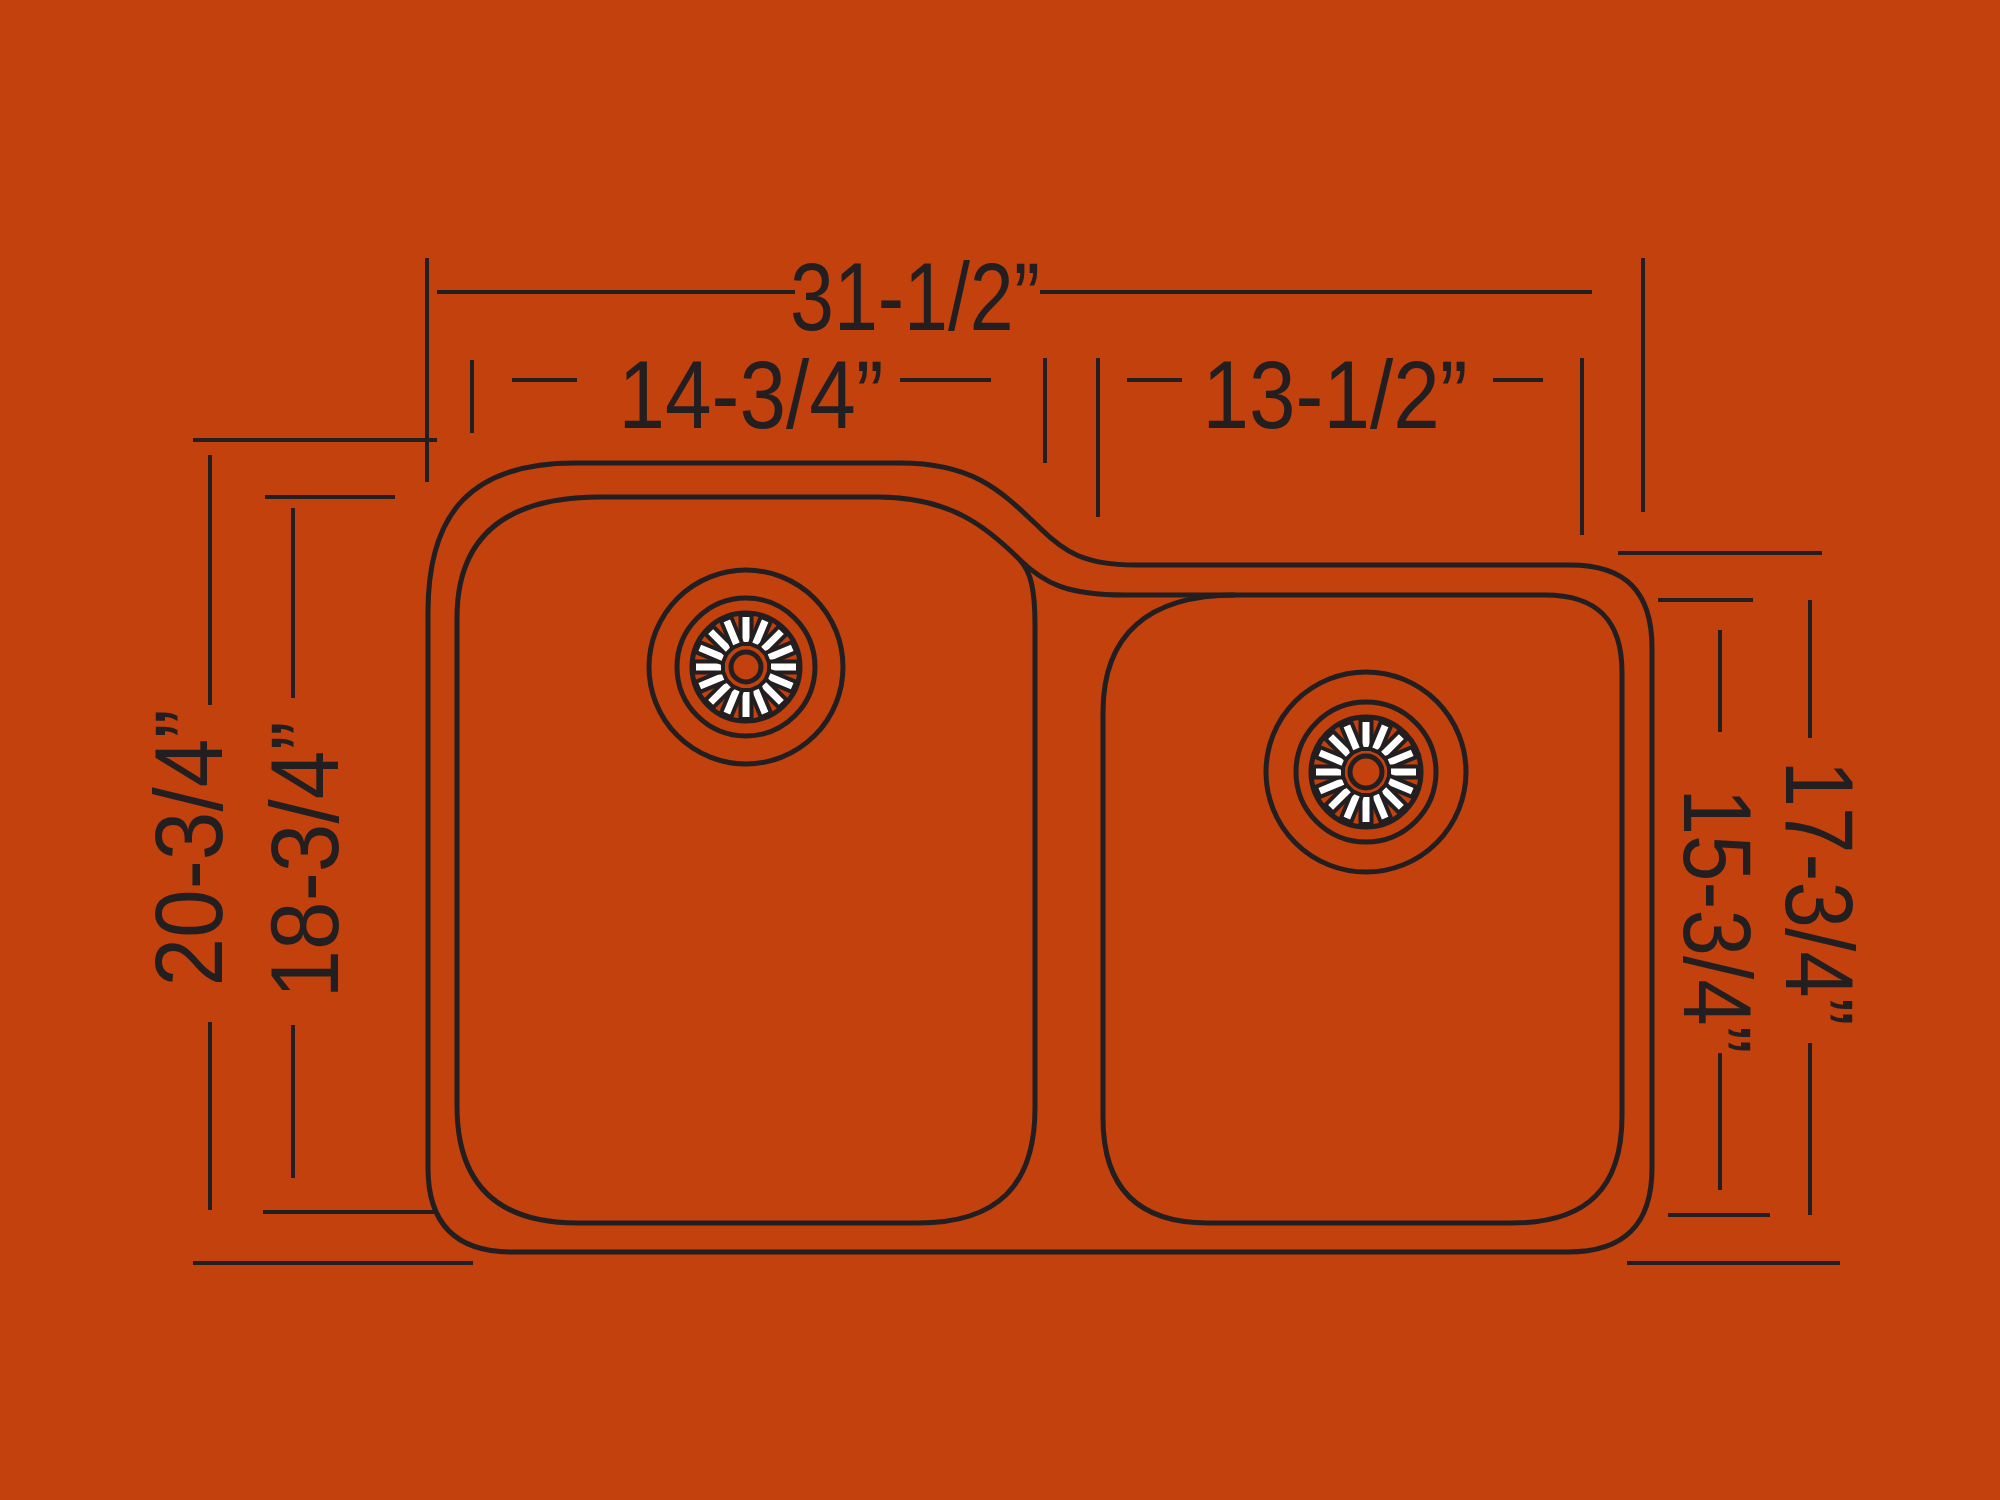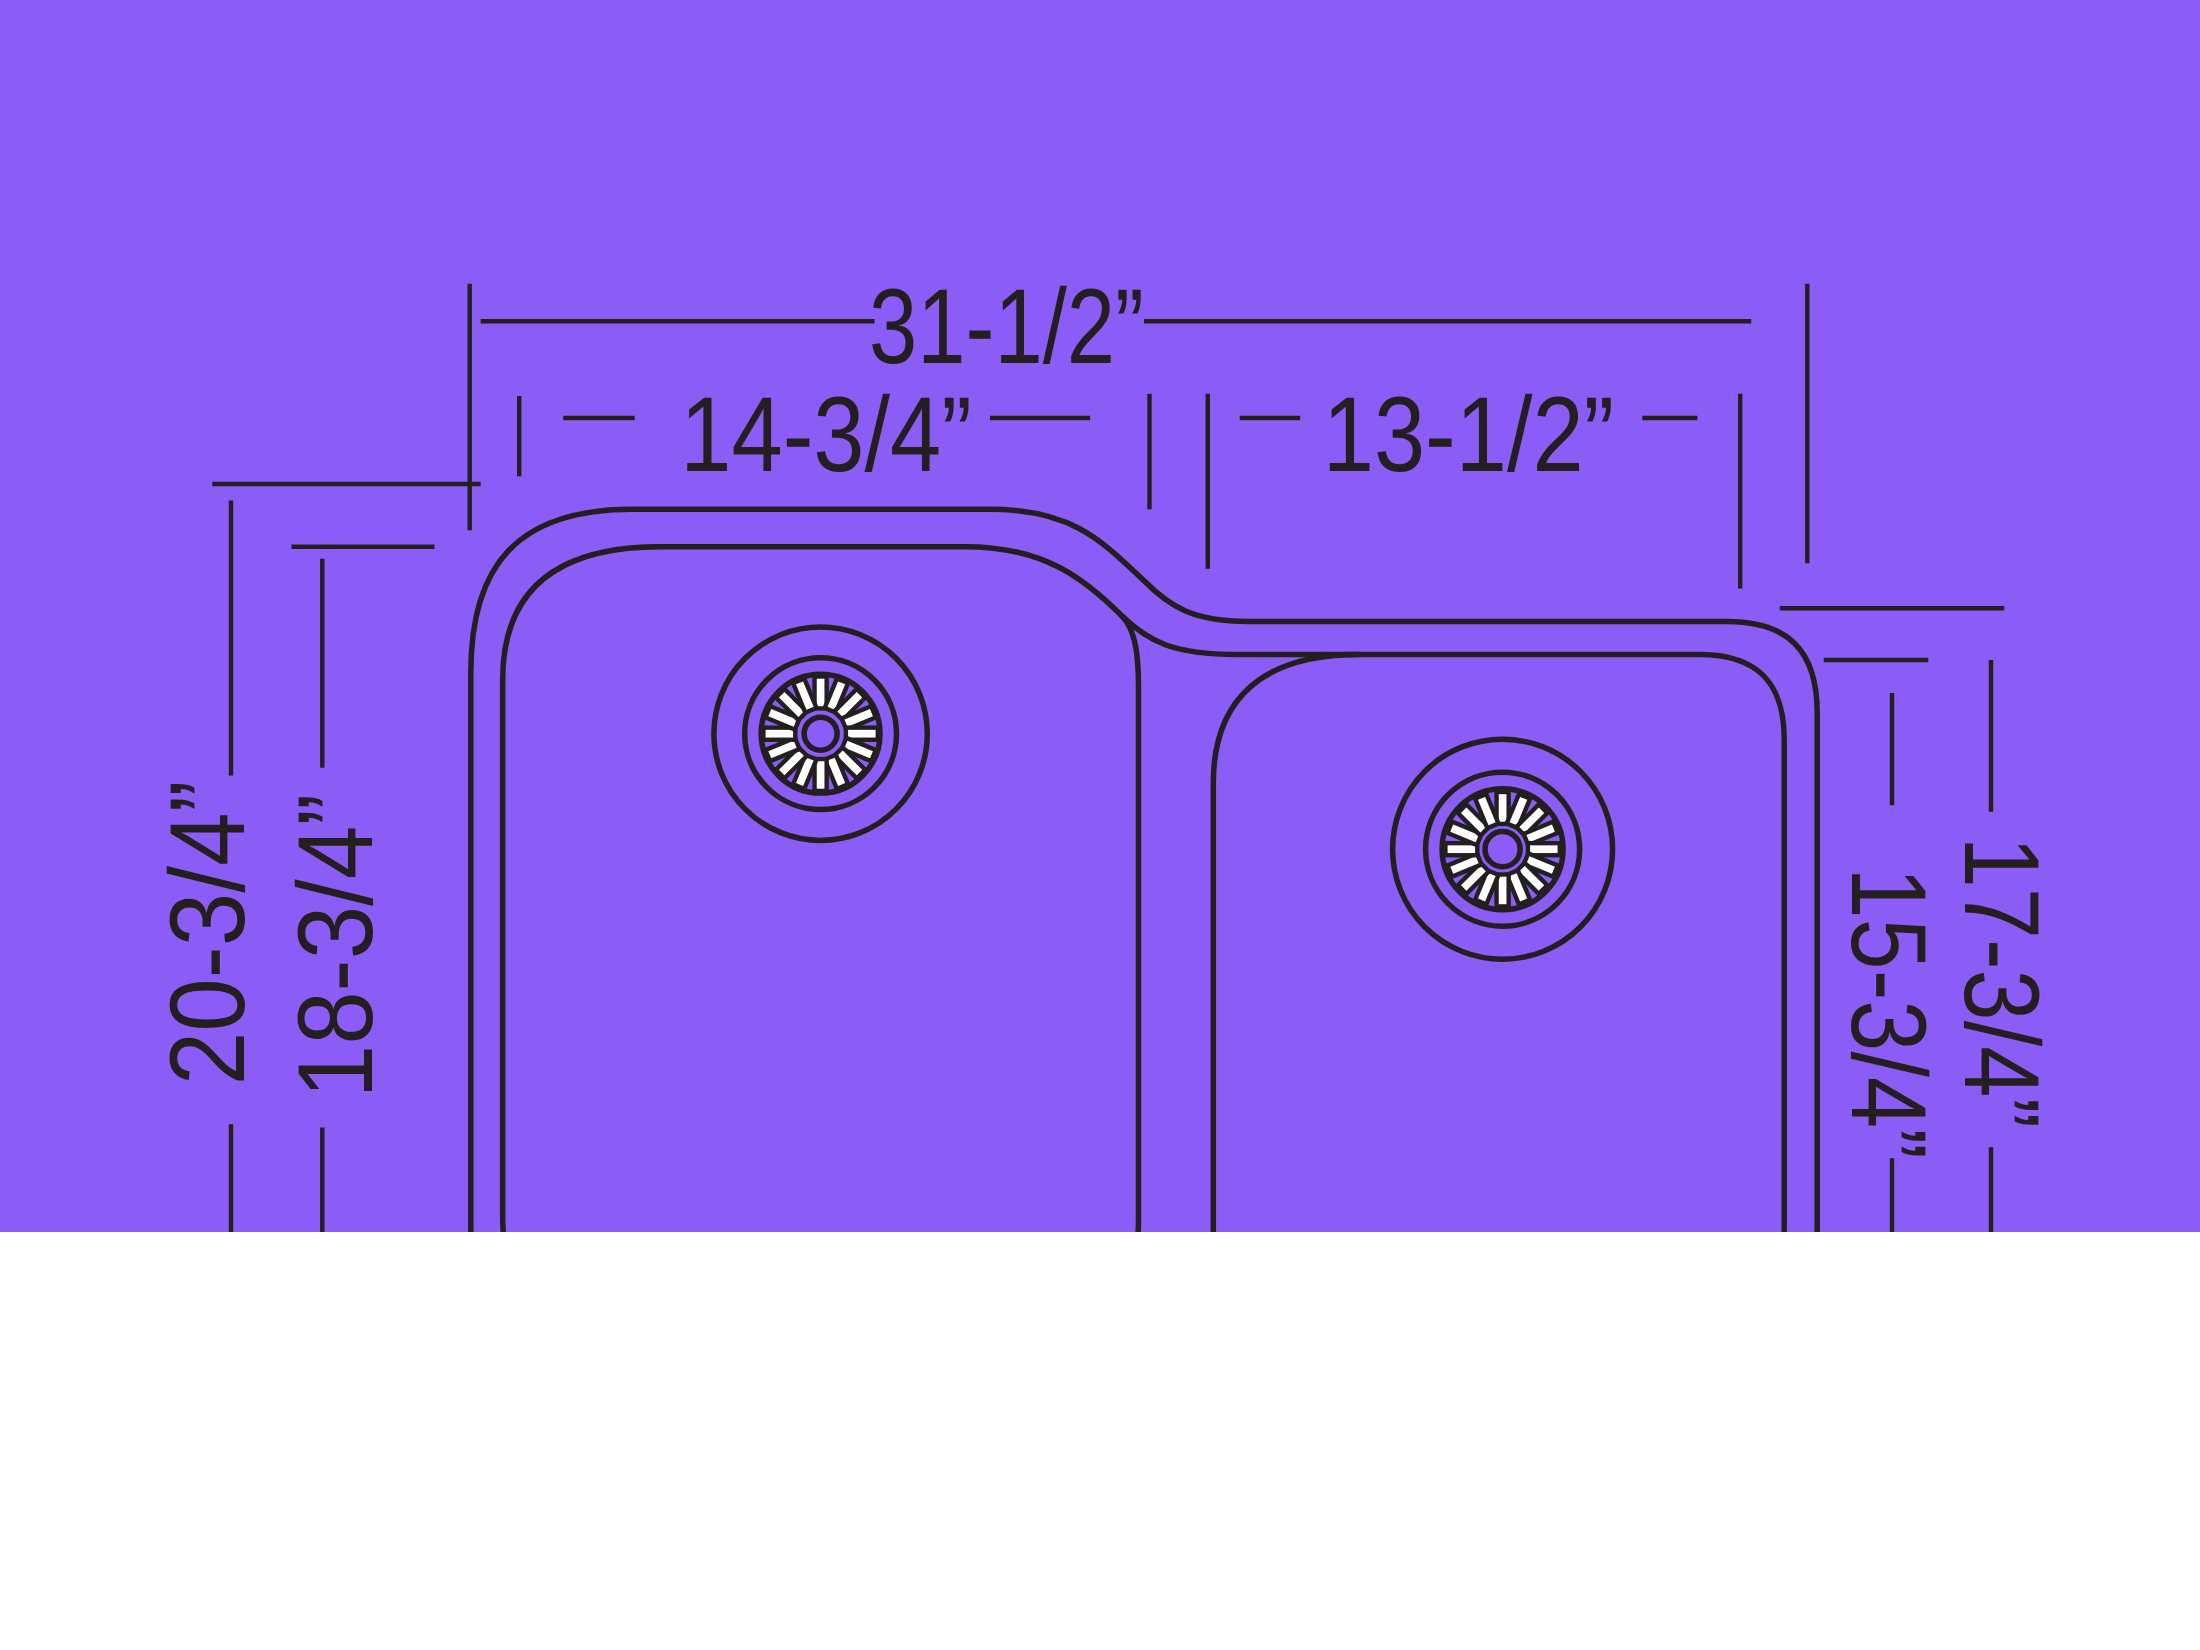"31-1/2”" .stage { background: #8b5cf6 -> #c2410c; height: 1120px -> 1500px }
